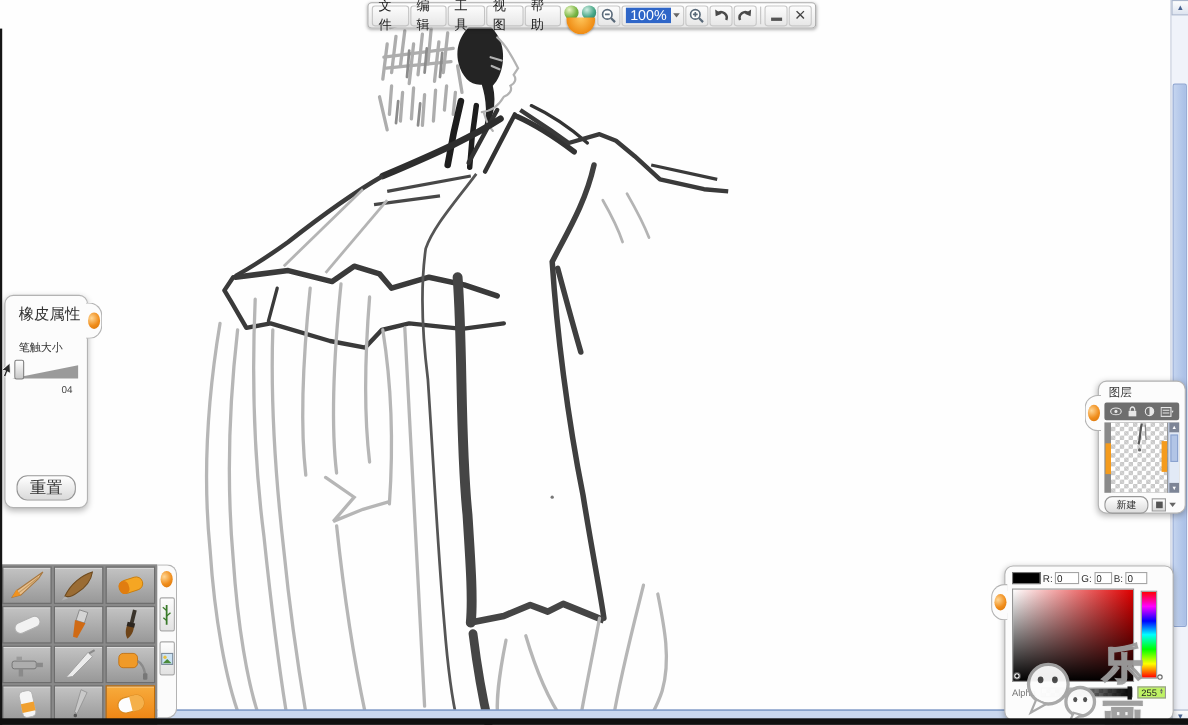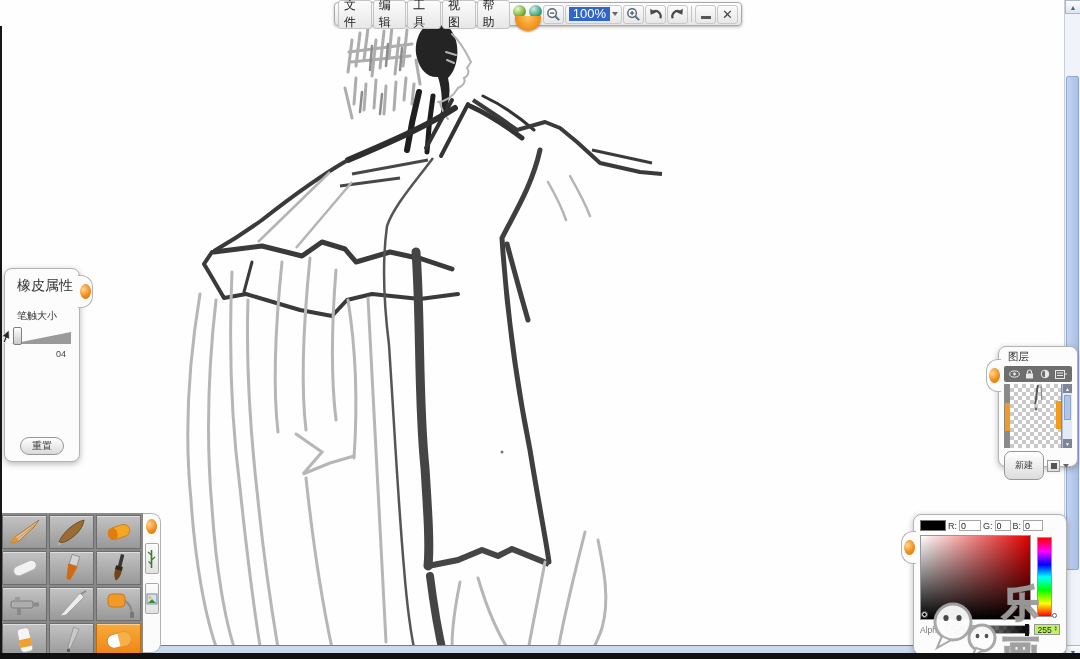"文件" .menu-btn { height: 29px -> 19px }
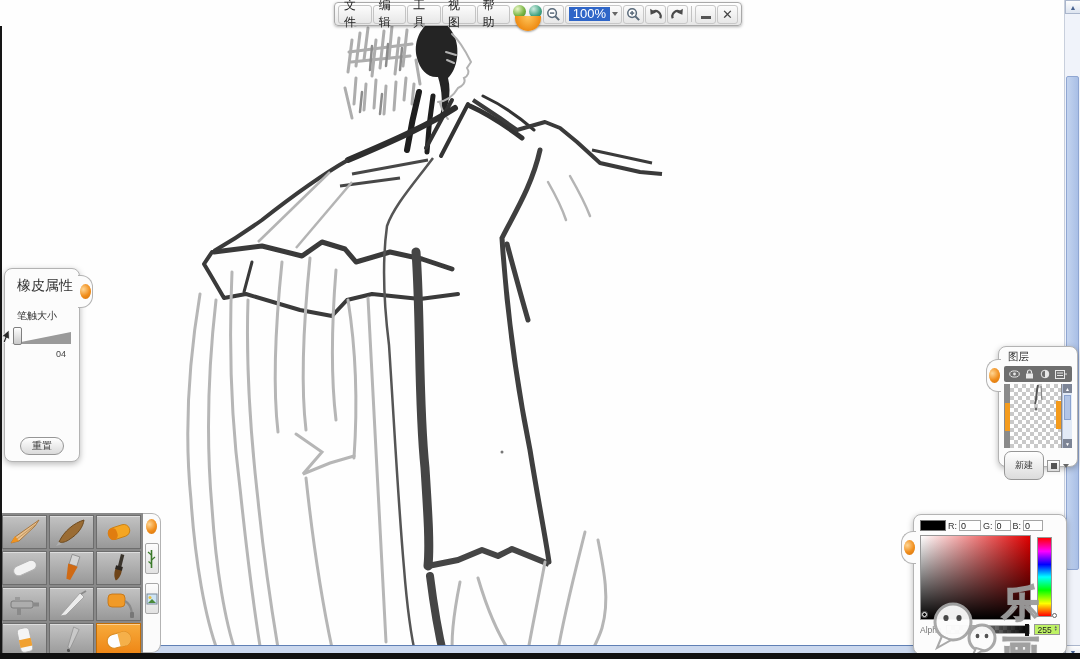"重置" #reset-btn { font-size: 10px -> 15px }
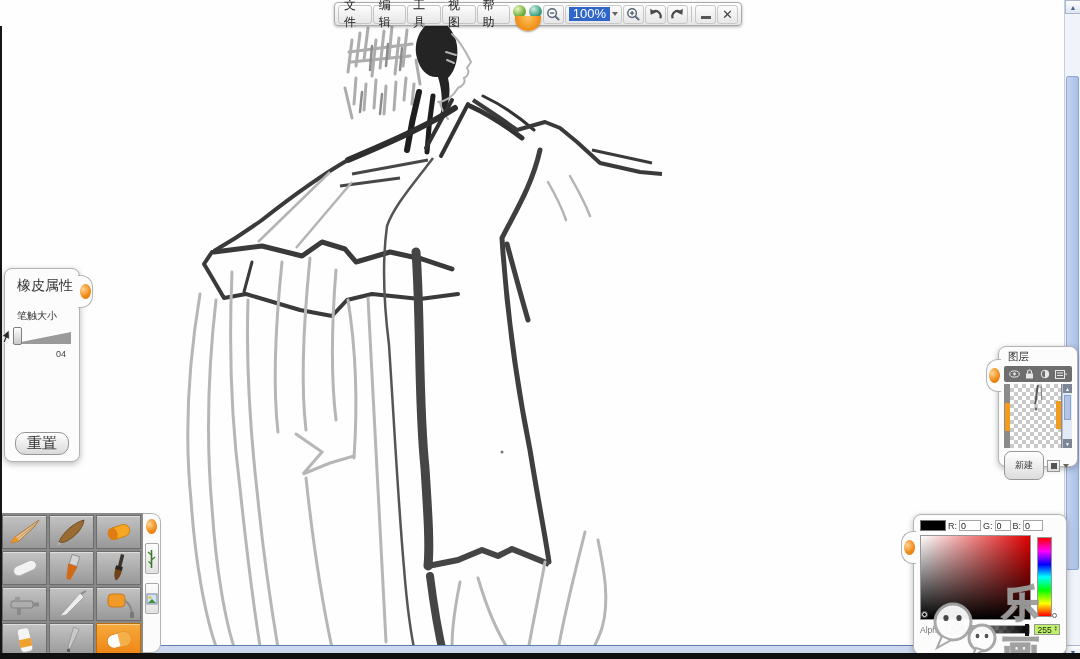"新建" #new-layer-btn { height: 29px -> 16px }
